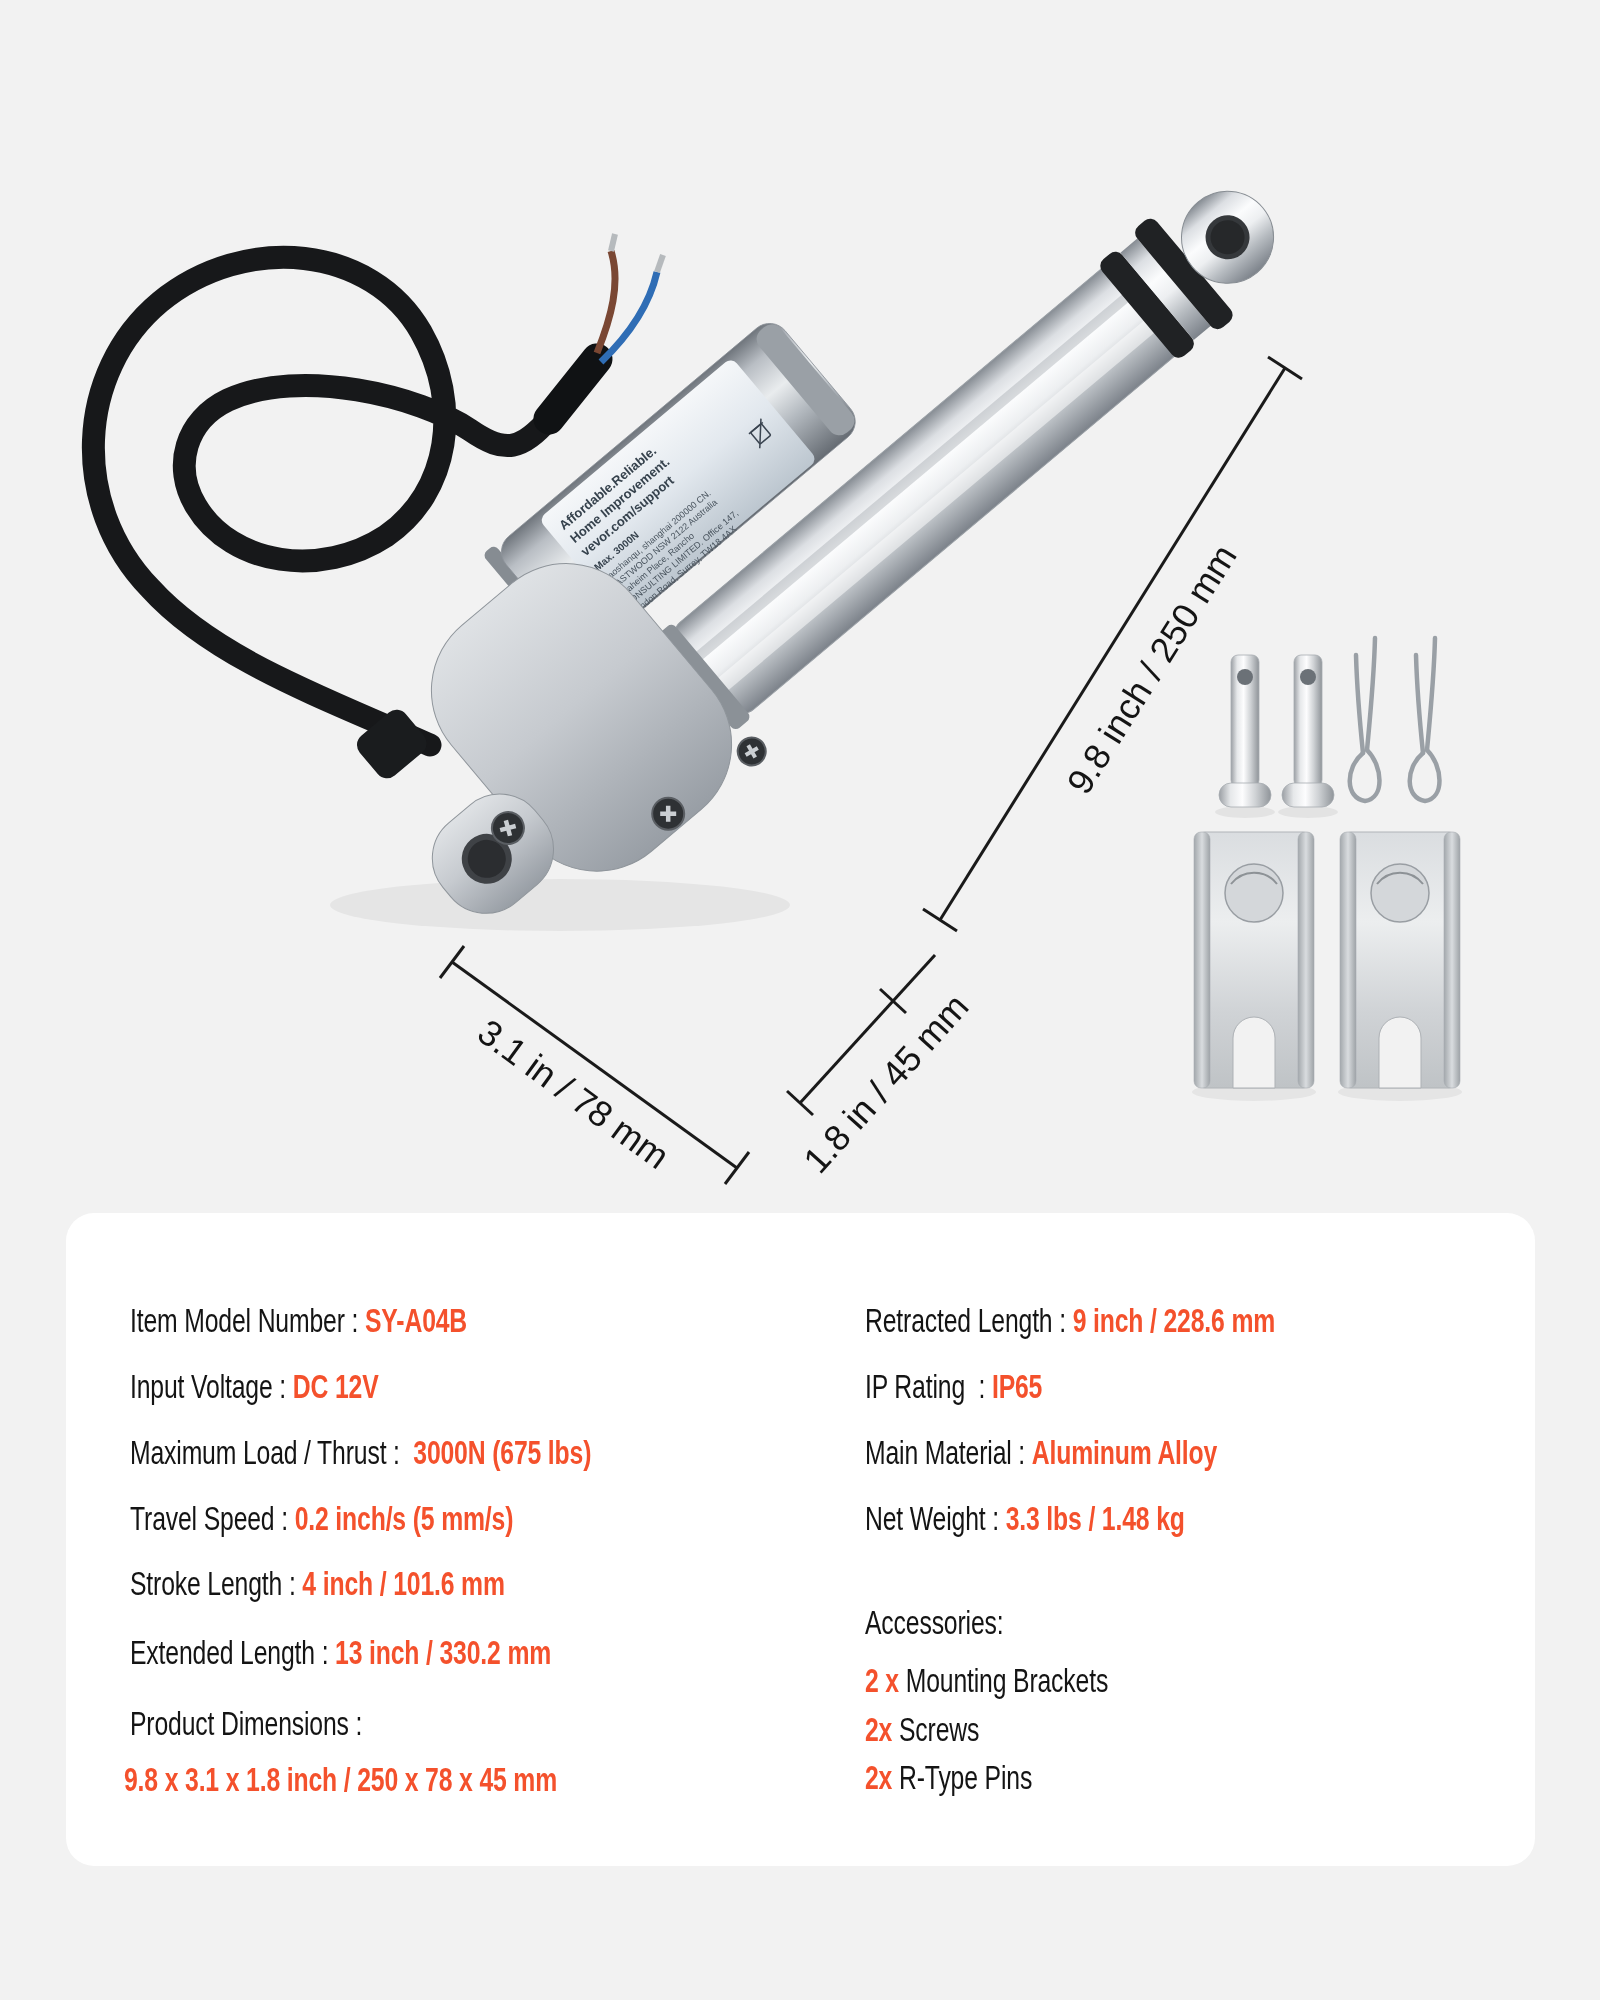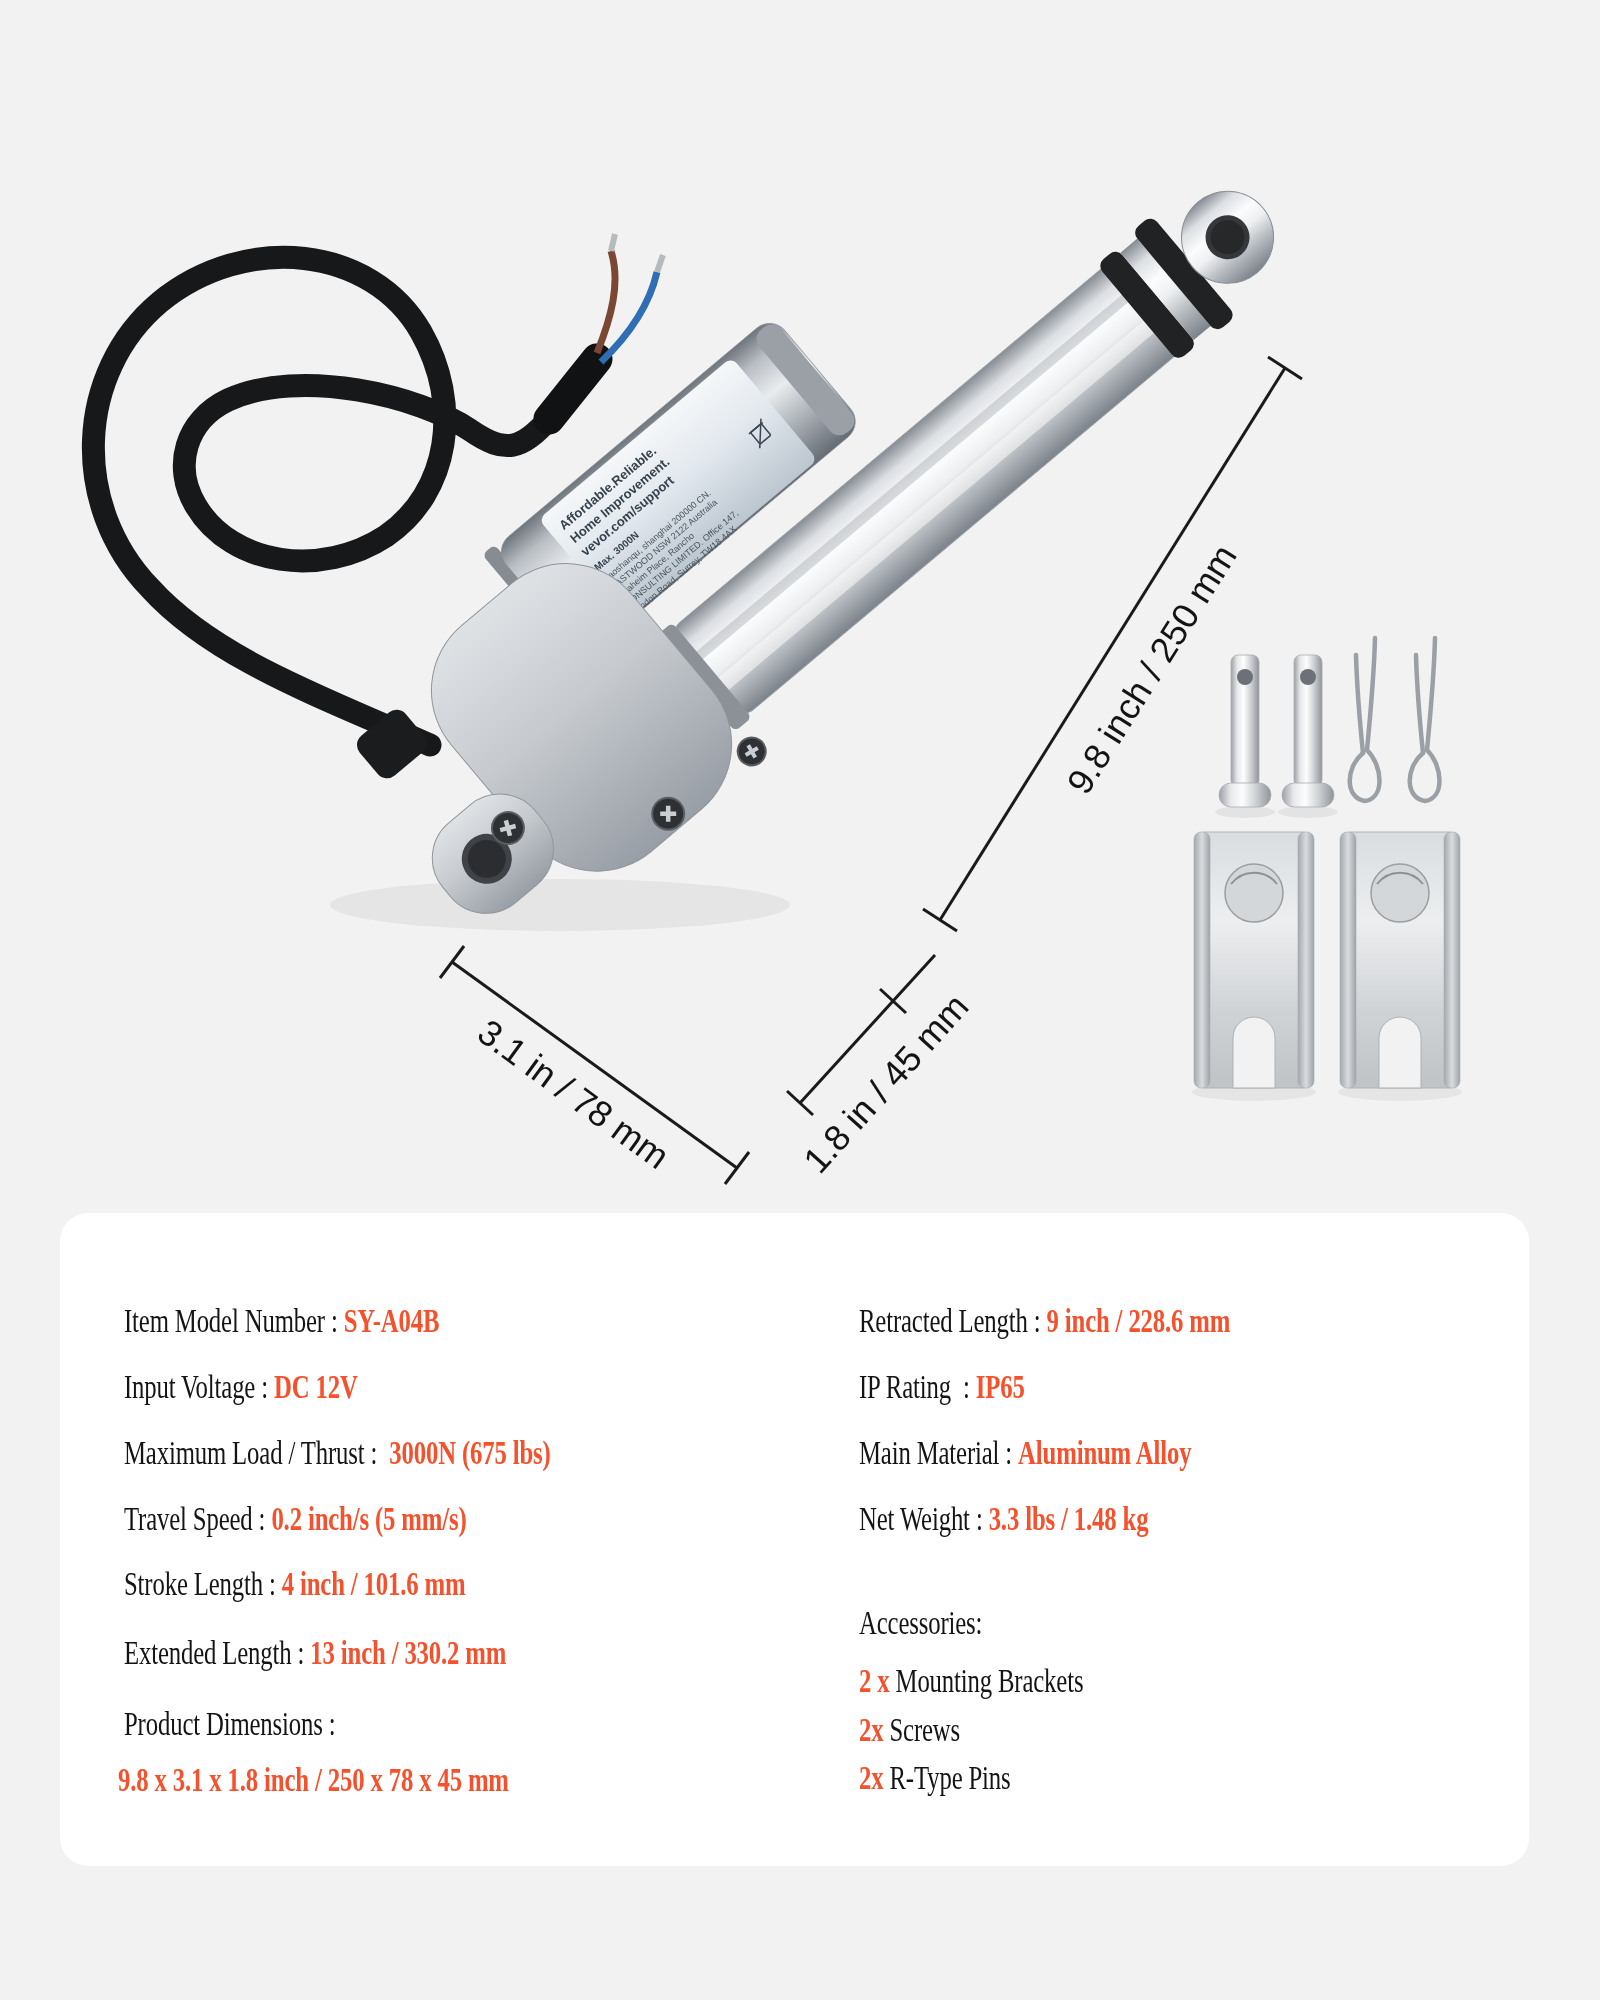"Item Model Number : SY-A04B" .spec-card { font-family: Liberation Serif, serif -> none; left: 60px -> 66px }
